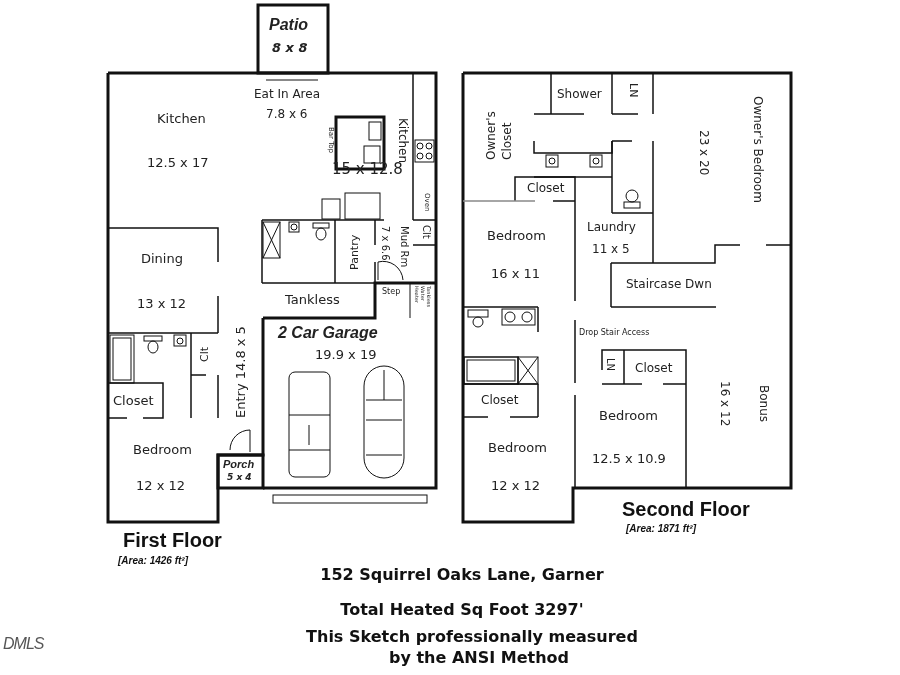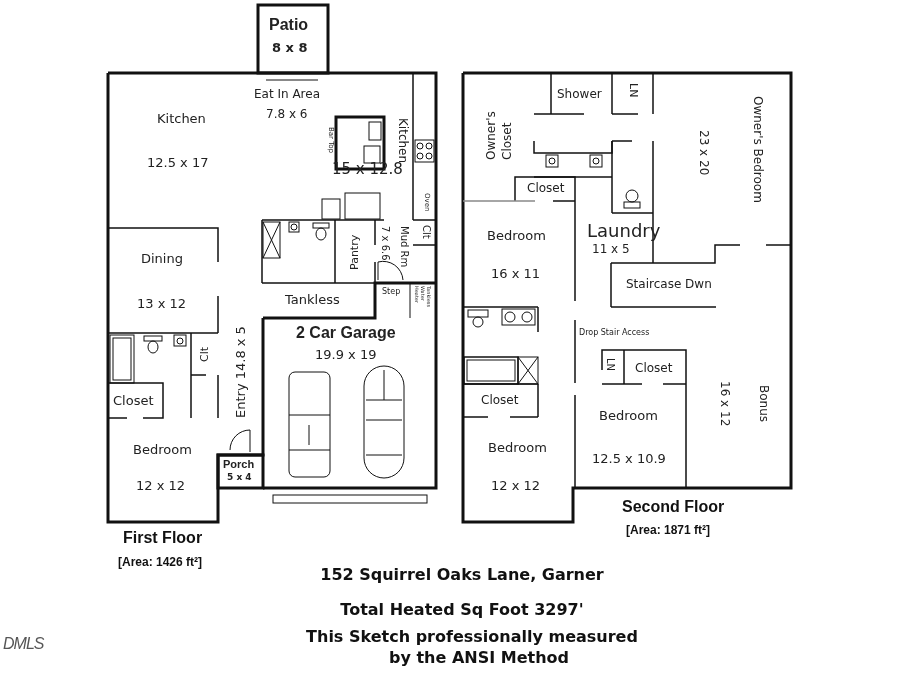"Patio" .bold { font-style: none -> italic }
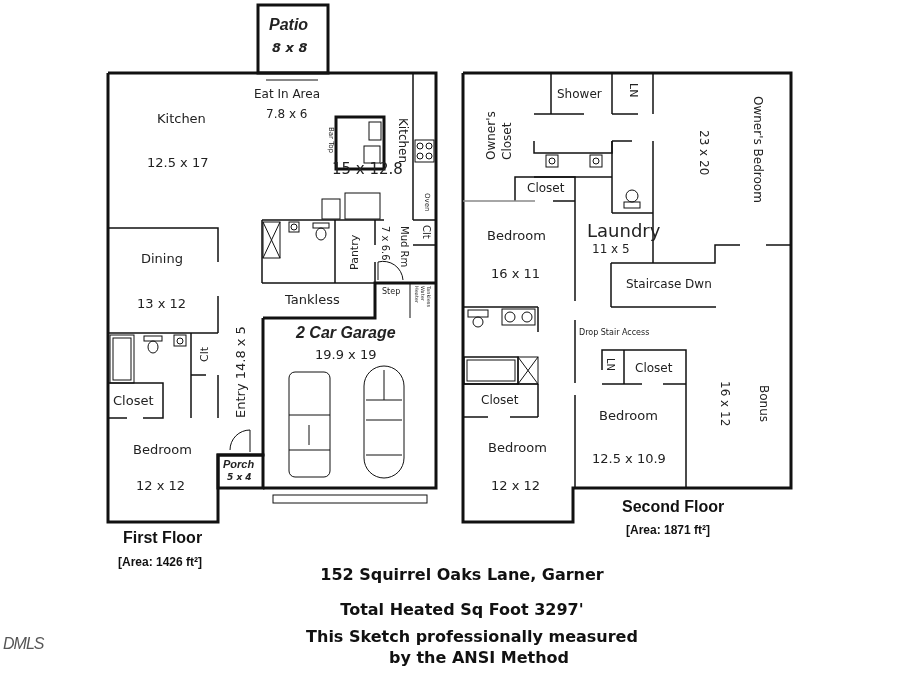"Laundry" div.lbl { font-size: 18px -> 12px }
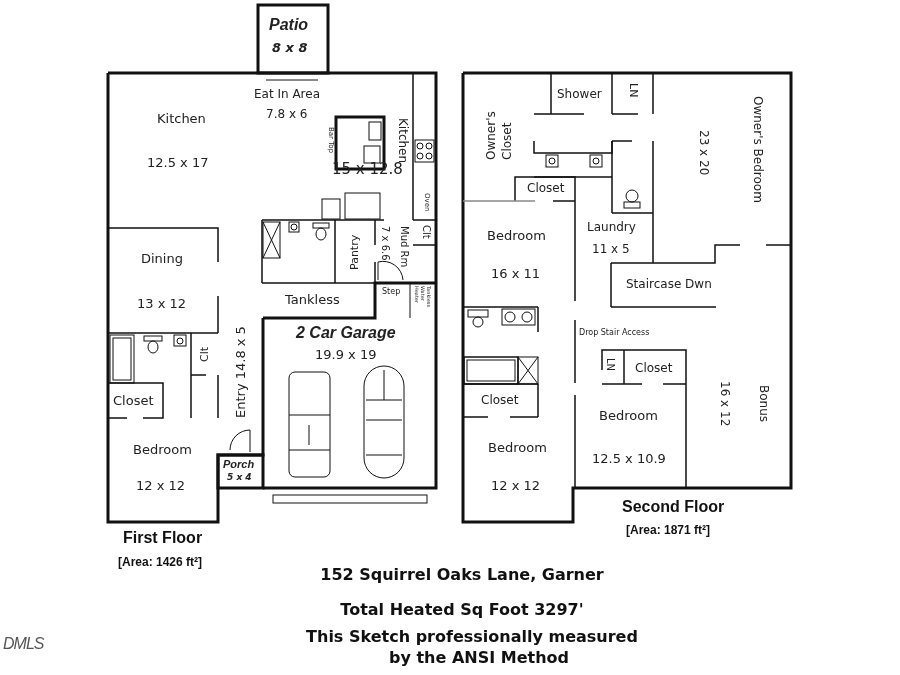"2 Car Garage" div.lbl { left: 296px -> 278px }
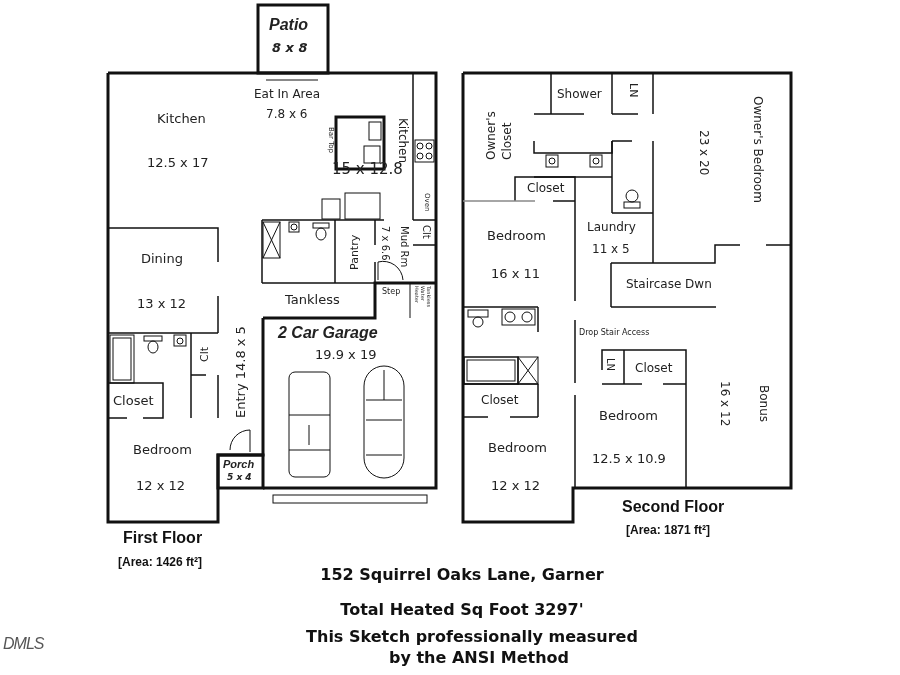"Second Floor" .title { font-size: 16px -> 20px }
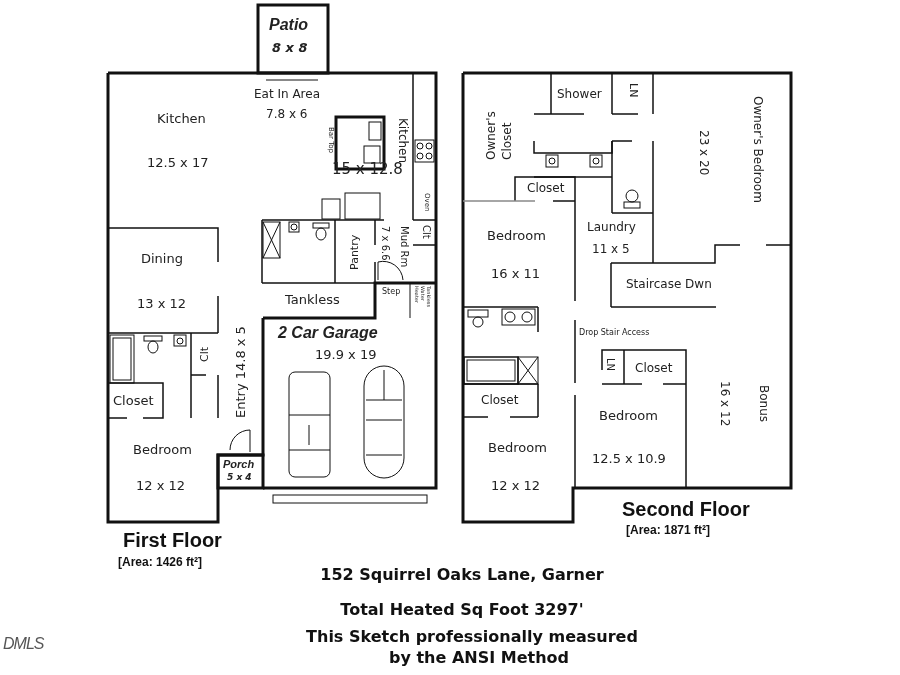"[Area: 1871 ft²]" .area { font-size: 12px -> 10px; font-style: none -> italic }
